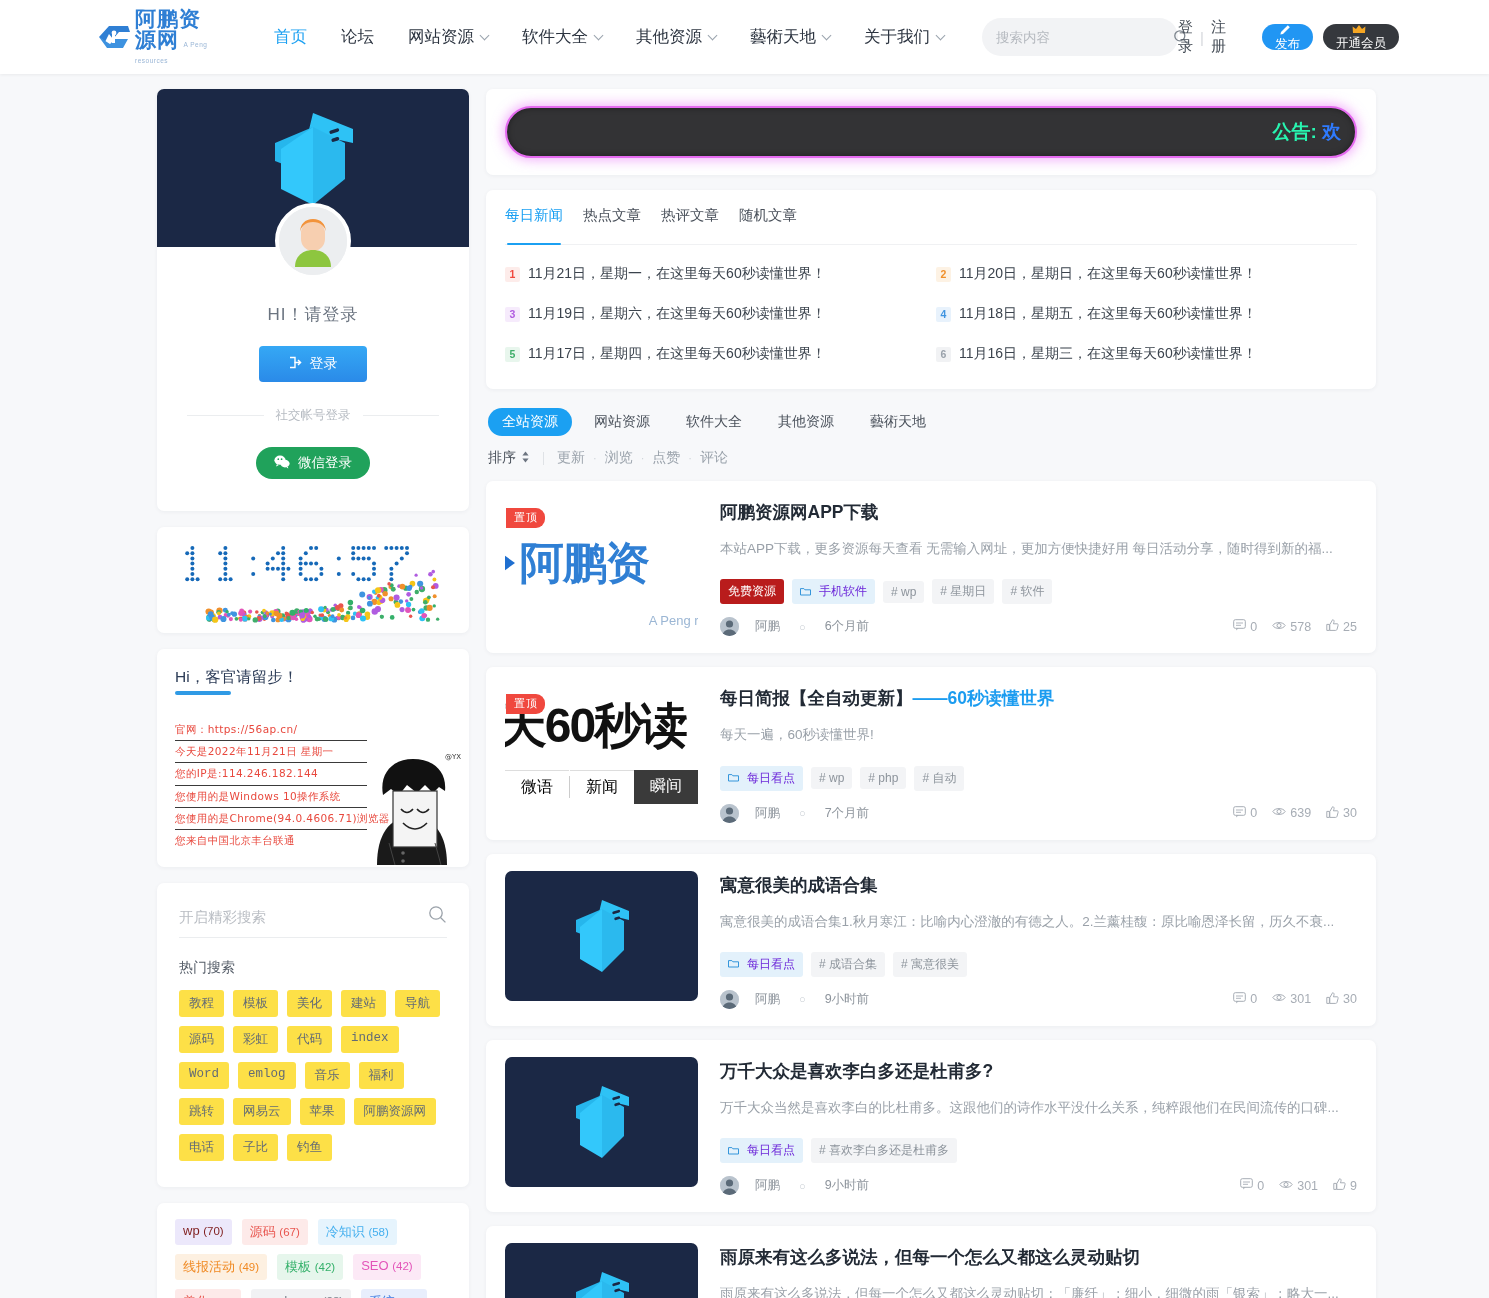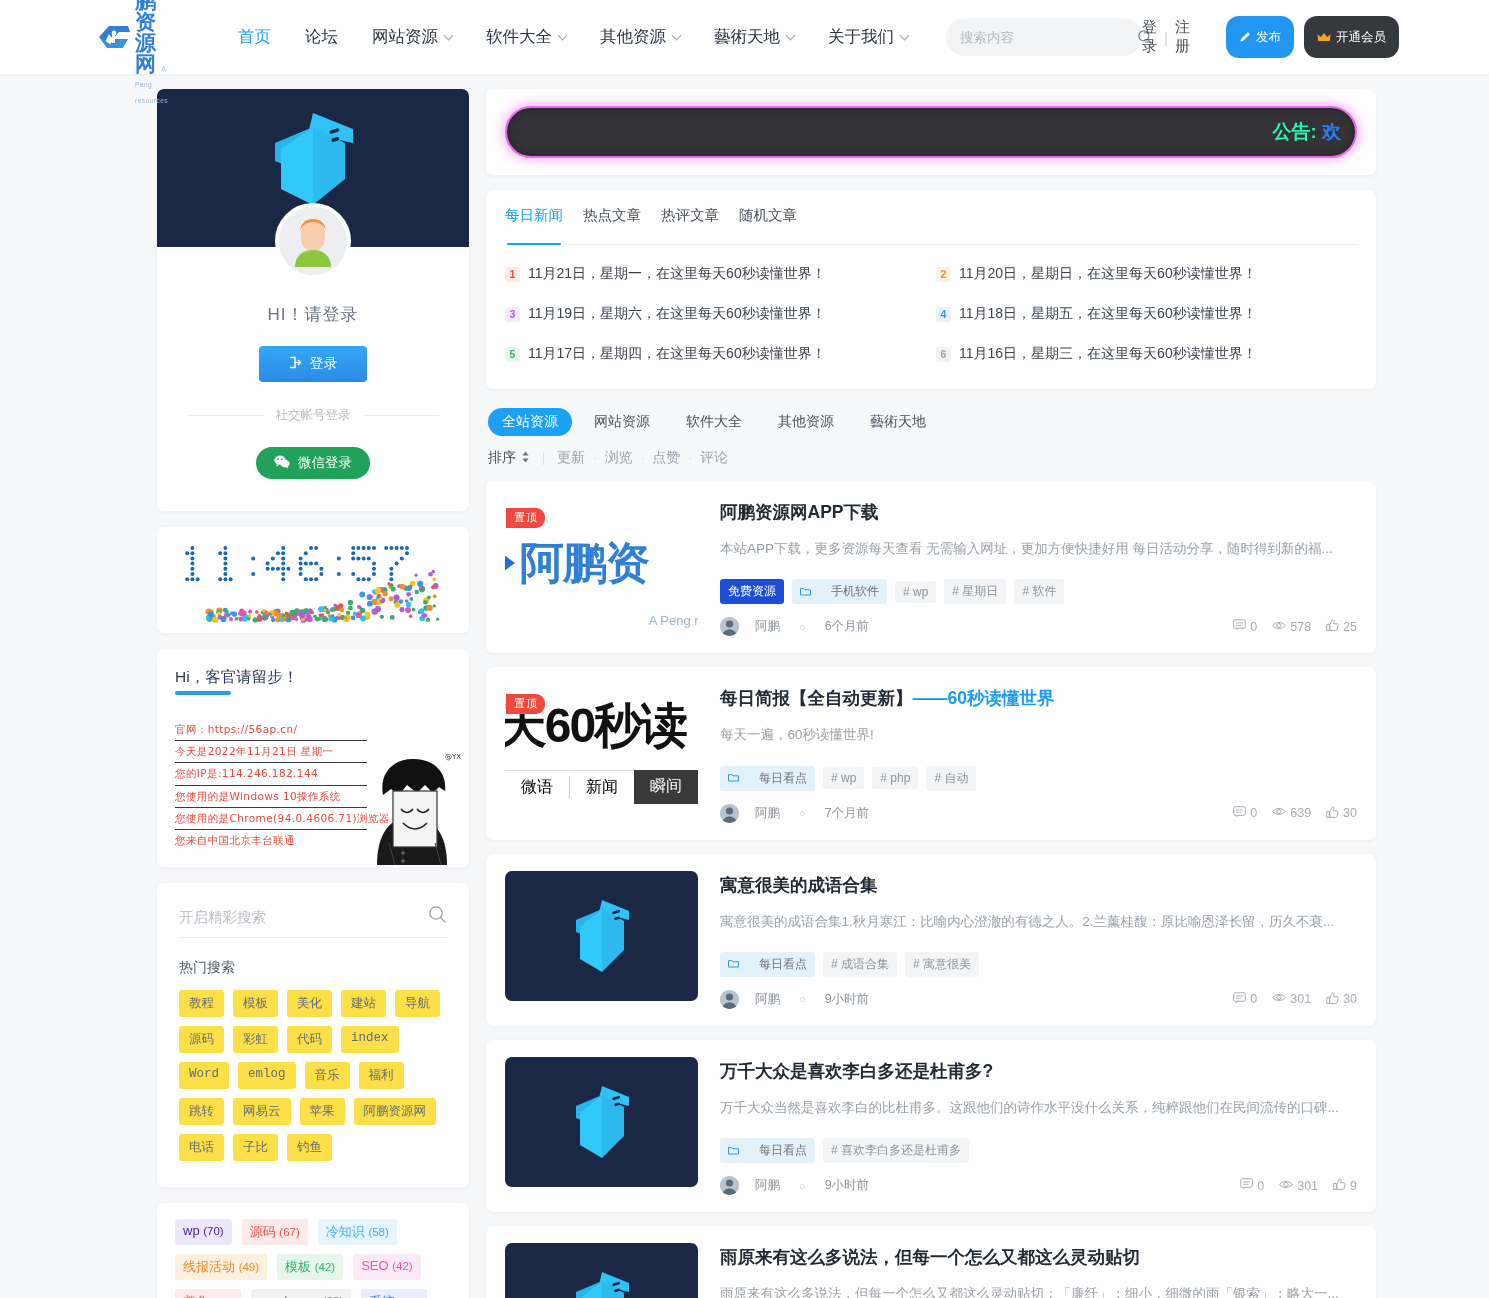"发布" .btn-pill { flex-direction: none -> column; height: 42px -> 26px }
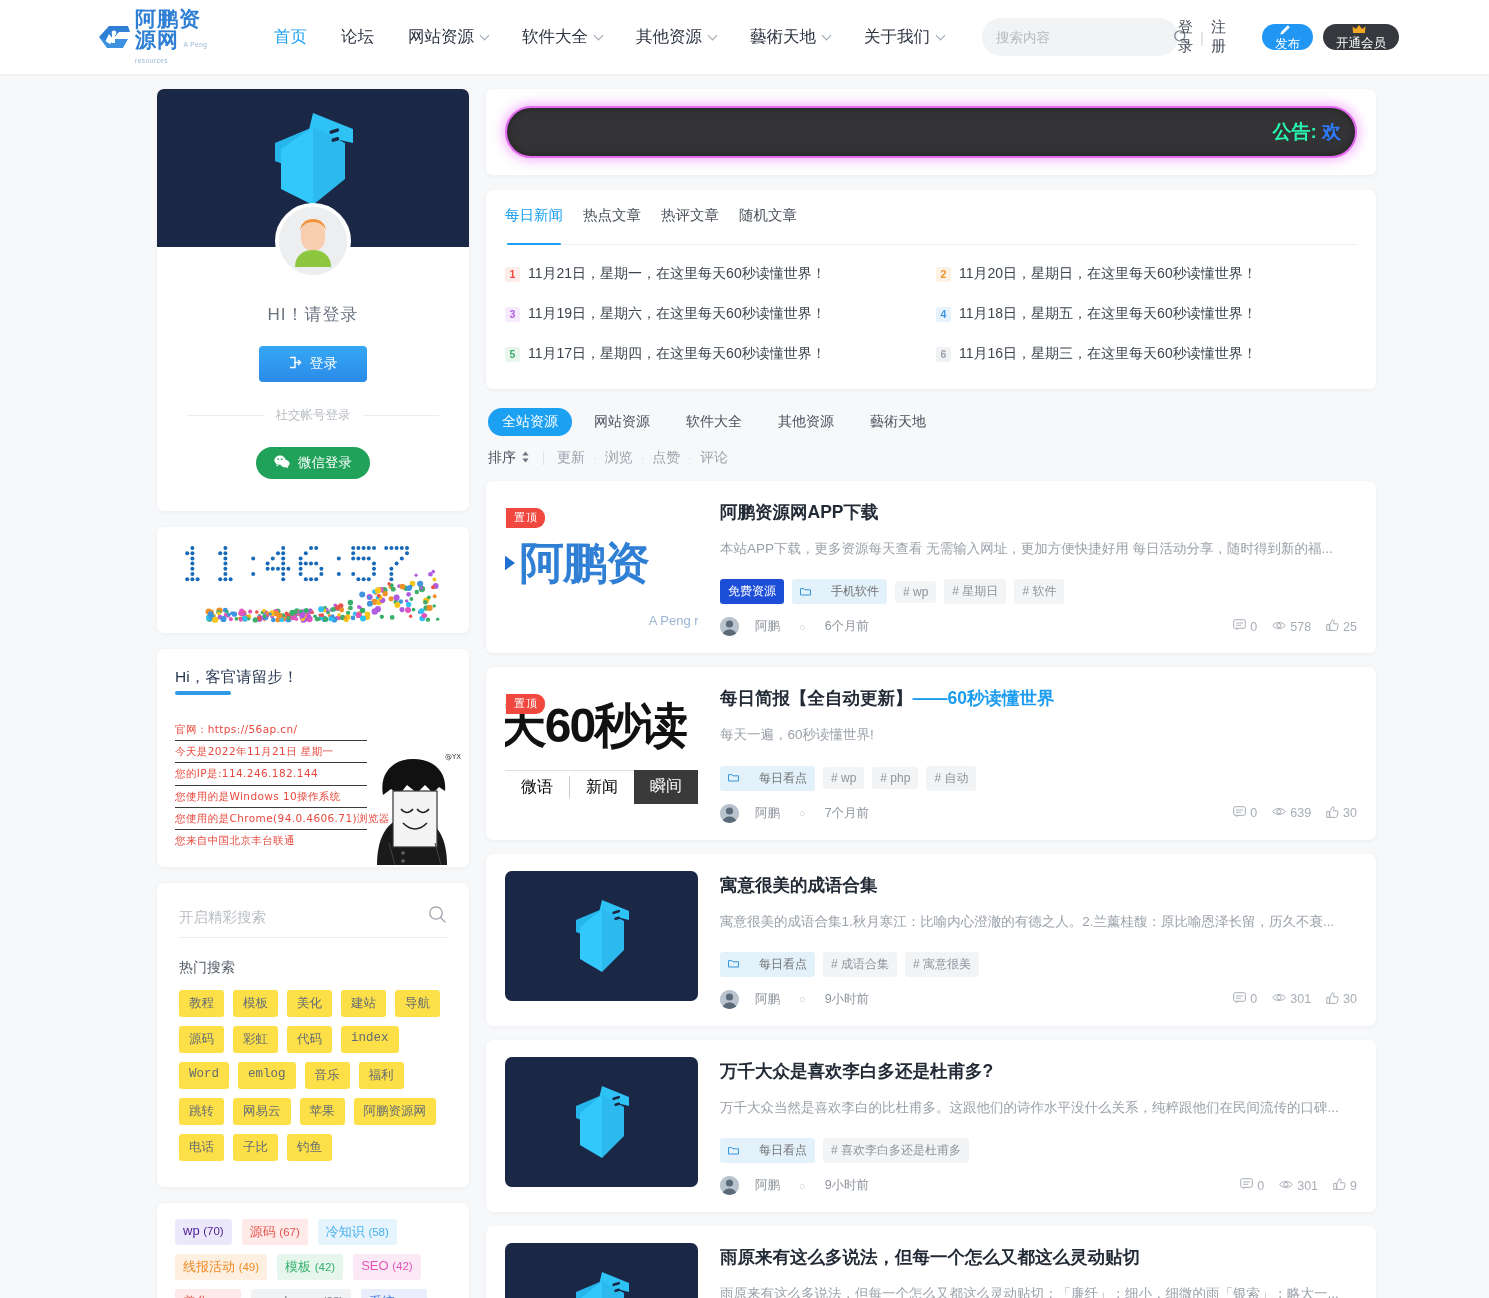"免费资源" .pt-free { background: #1d4ed8 -> #b91c1c }
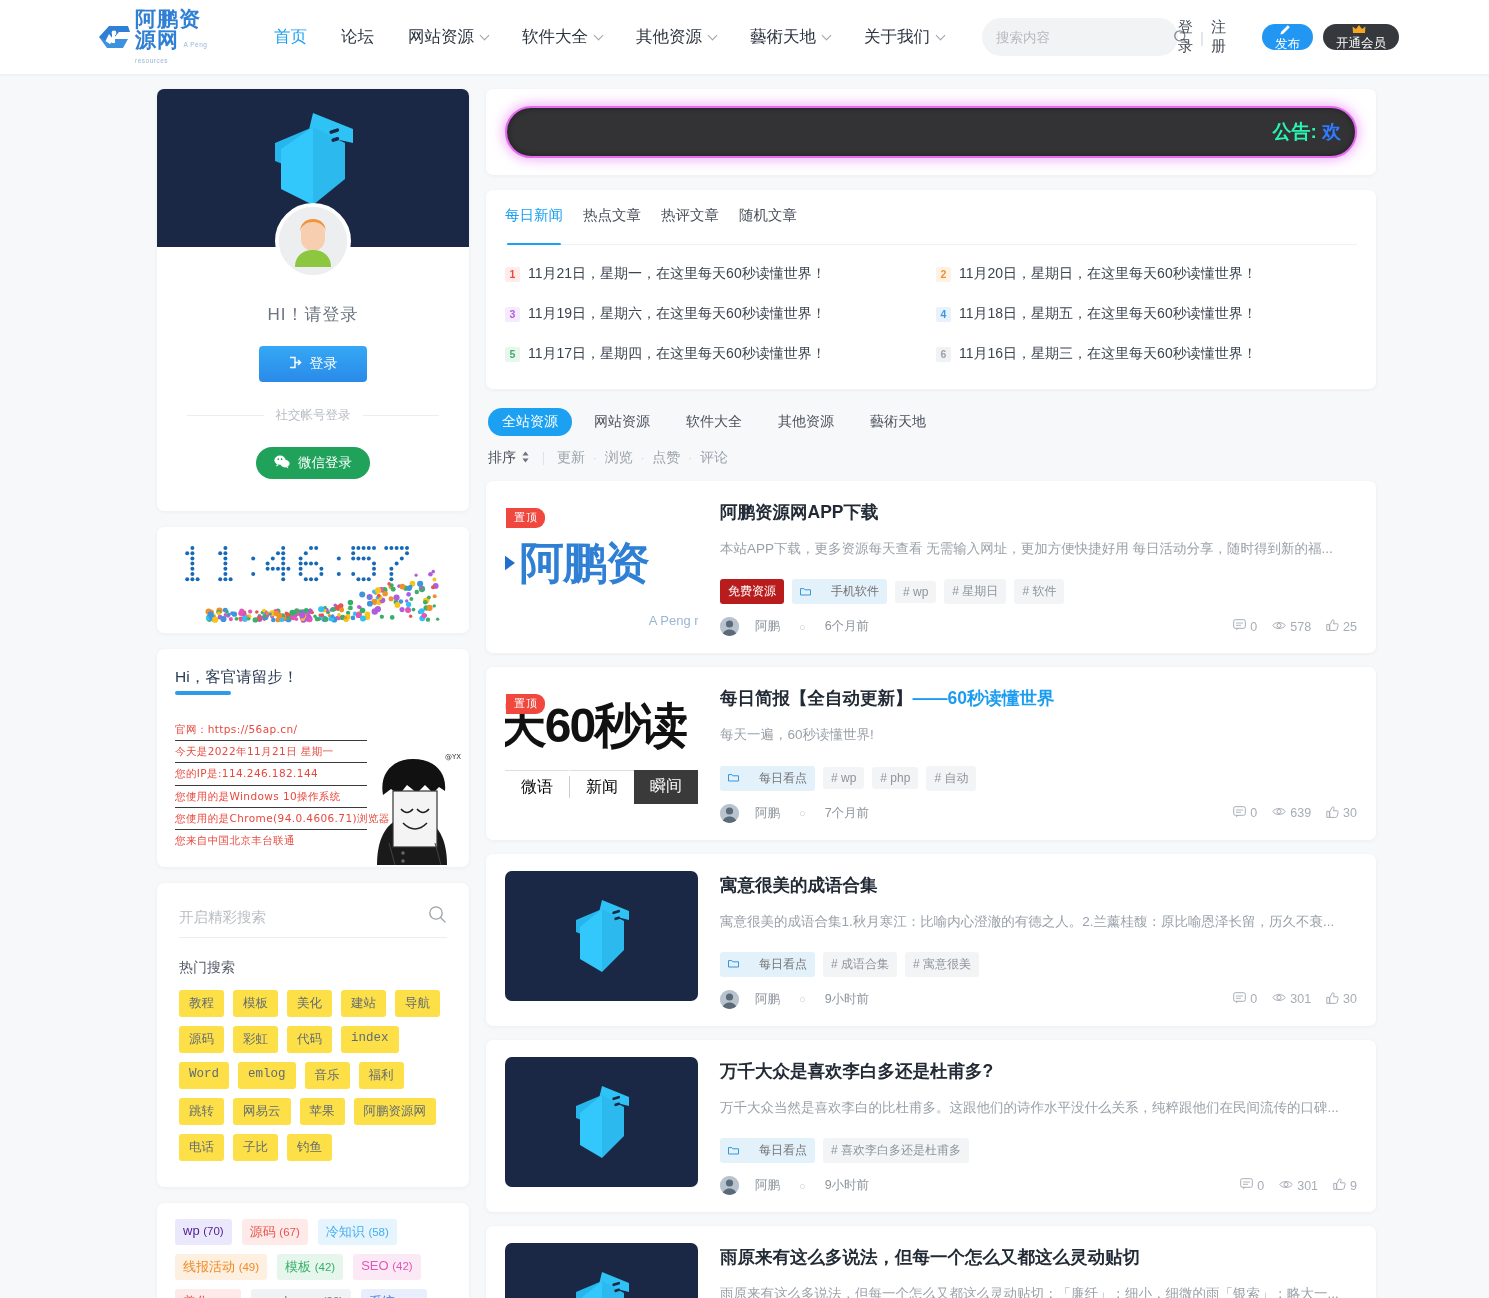"手机软件" .pt-cat { color: #737373 -> #6d28d9; gap: 20px -> 8px }
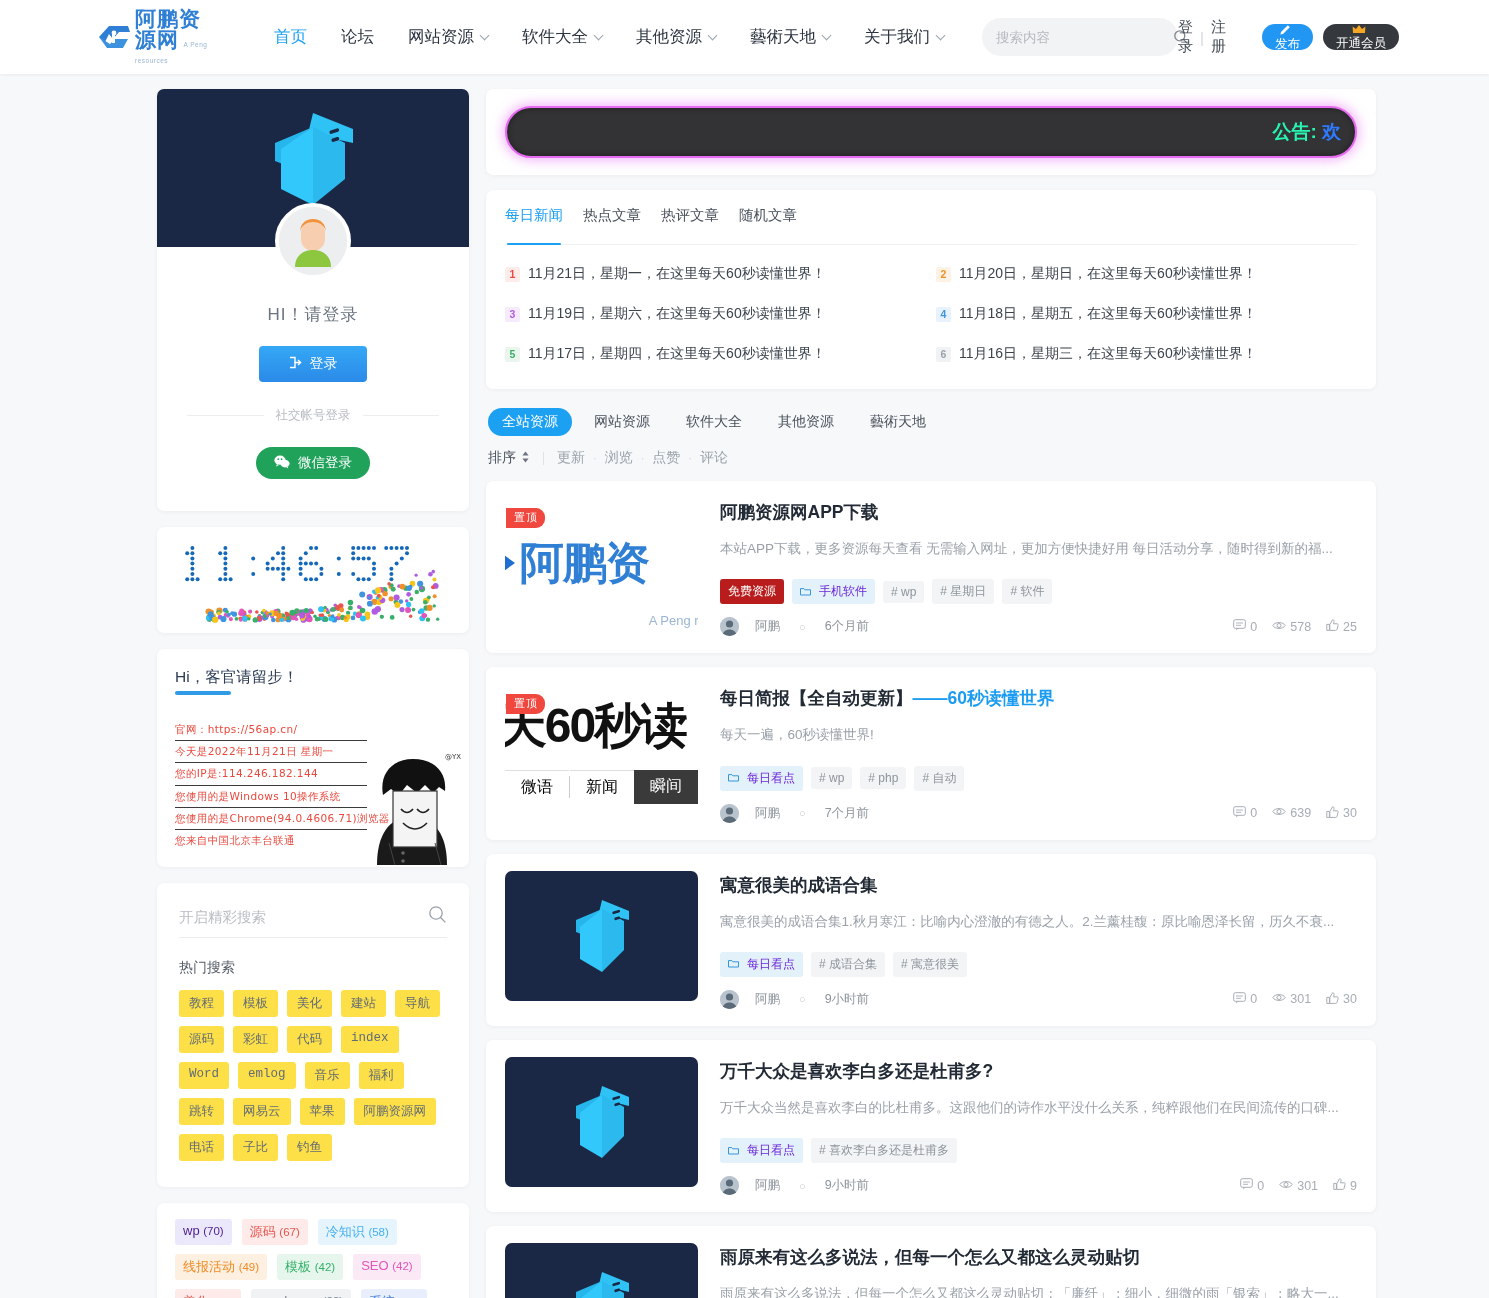"wp (70)" div.cloud-tag { color: #4c1d95 -> #7f1d1d }
